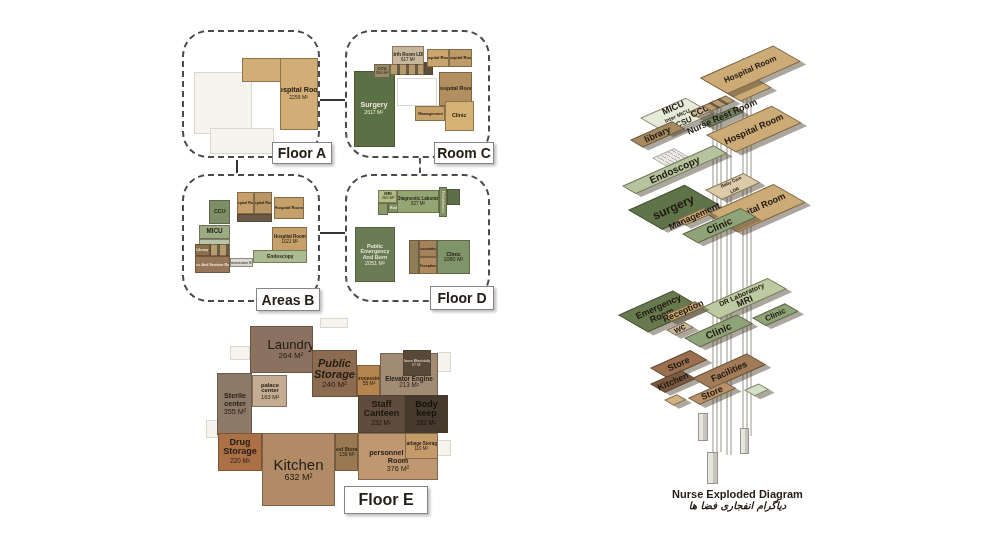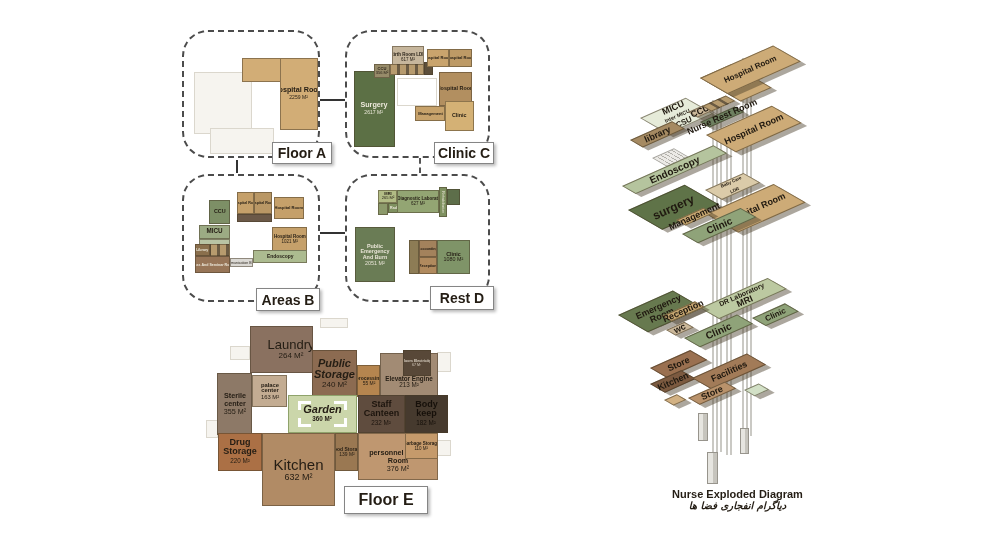"Clinic C" span { text: Clinic -> Room }
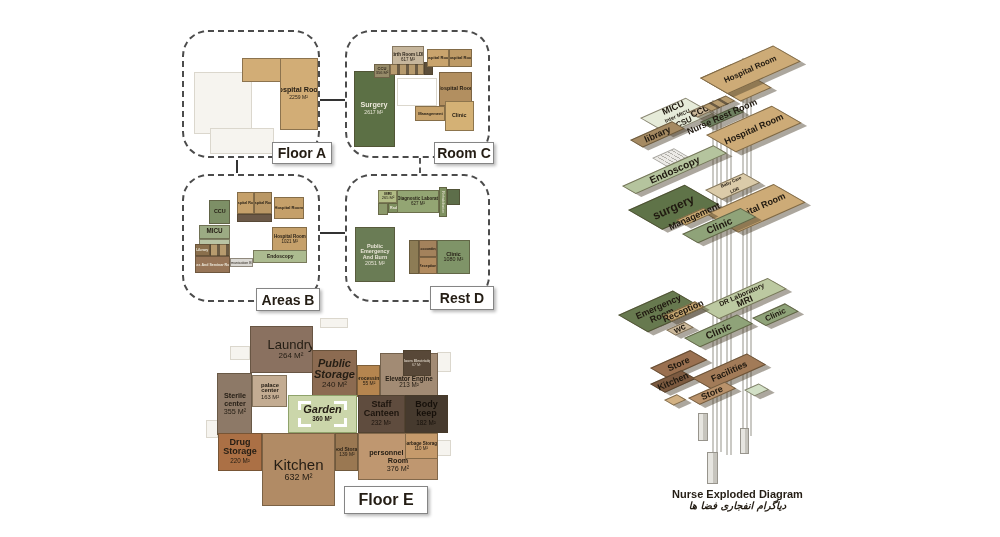"Rest D" span { text: Rest -> Floor }
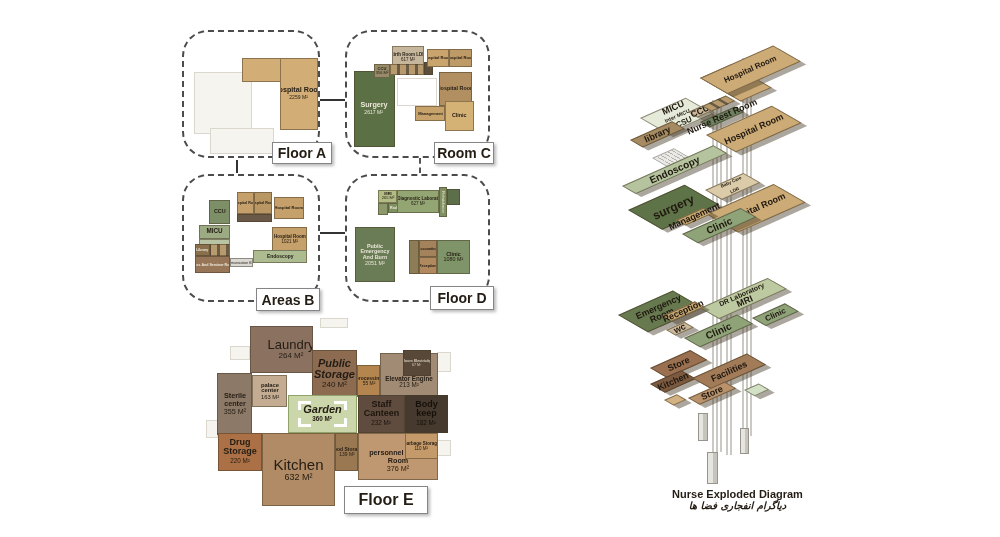"Garden" div.room { html: <div> <div></div> <div></div> <div></div> <div></div> <span>Garden</span> <span>360 M²</span> </div> -> none }
